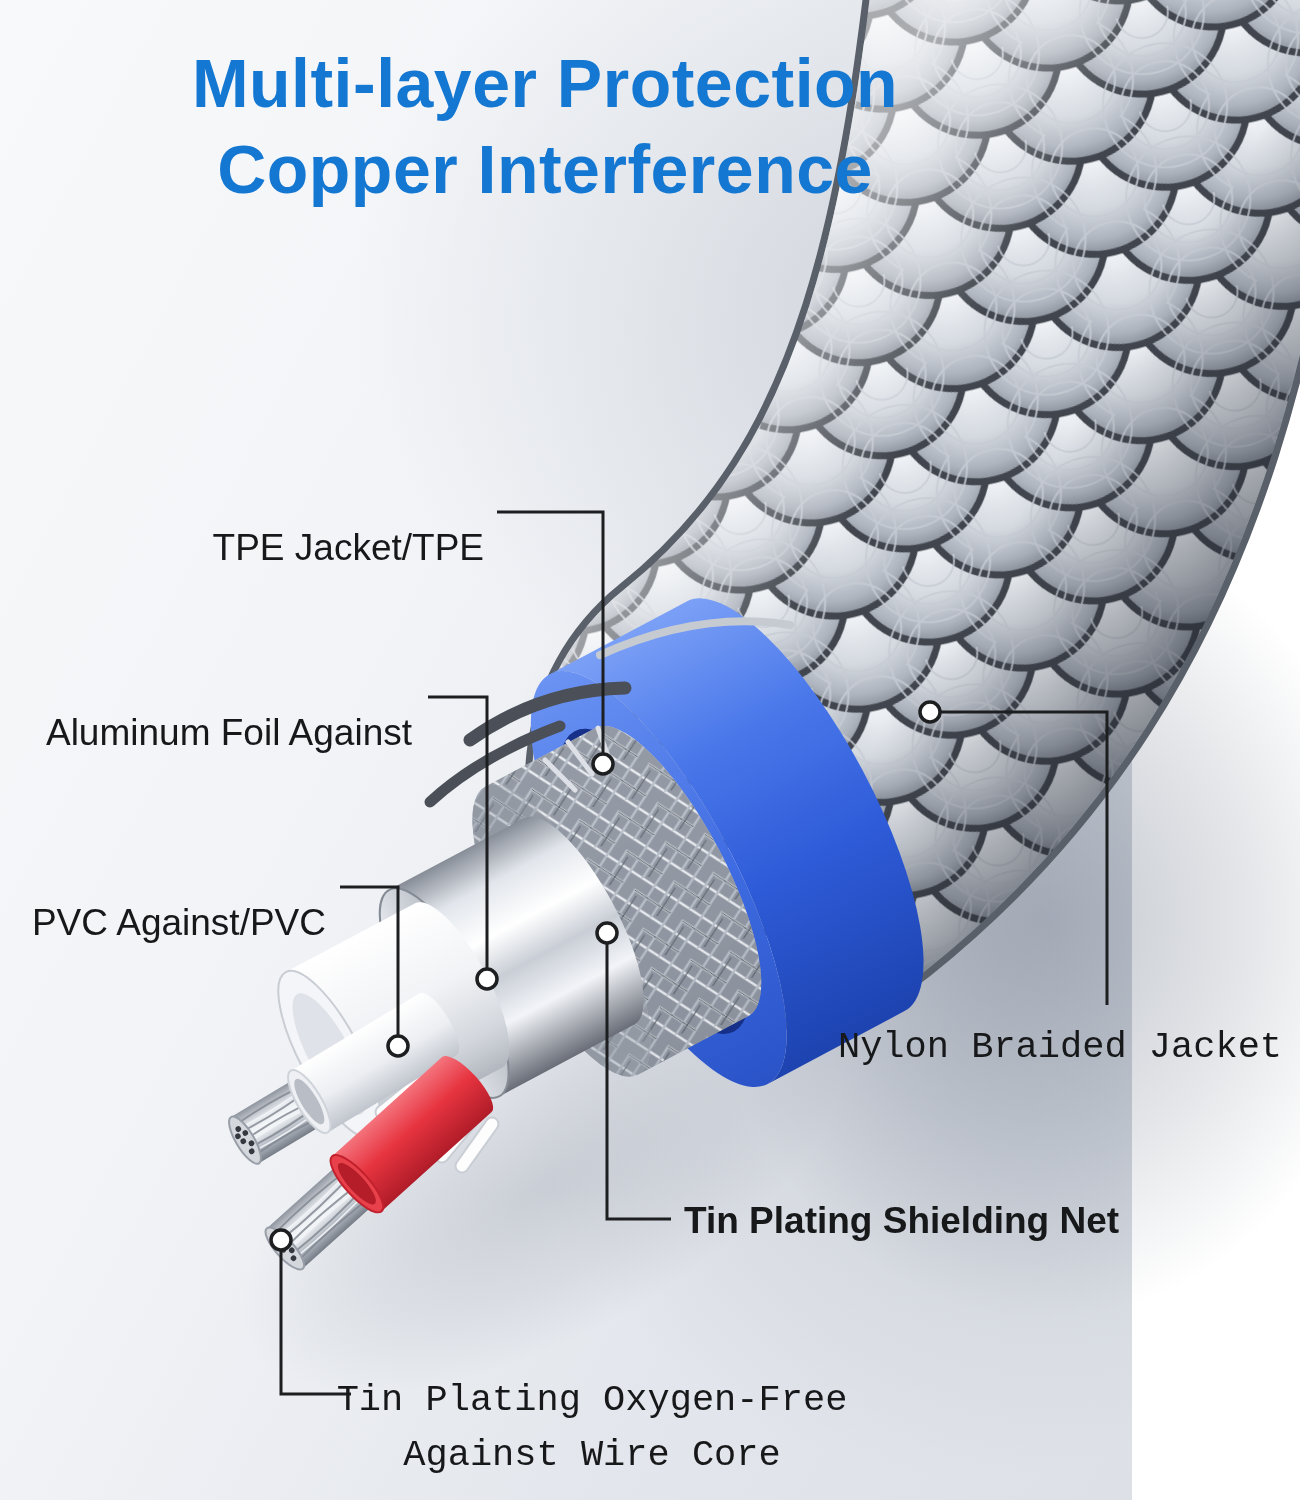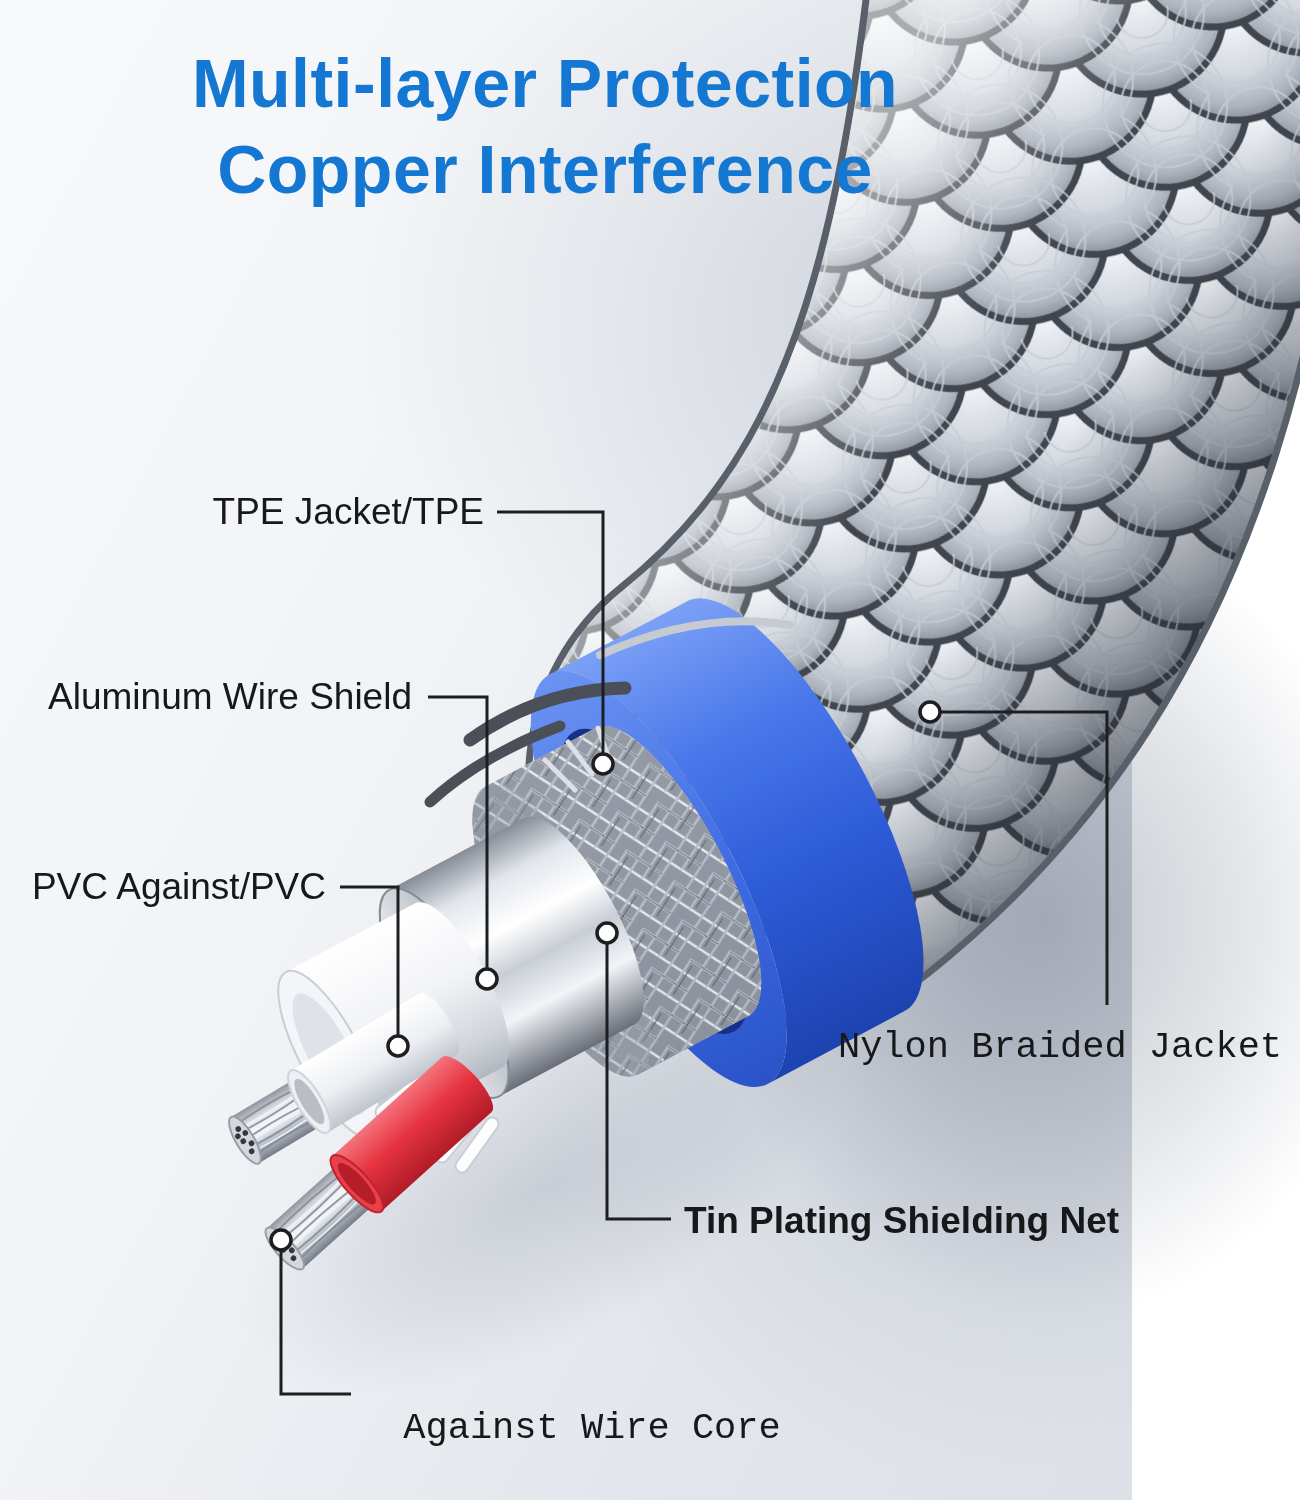"TPE Jacket/TPE" .lbl.r { margin-top: none -> 36px }
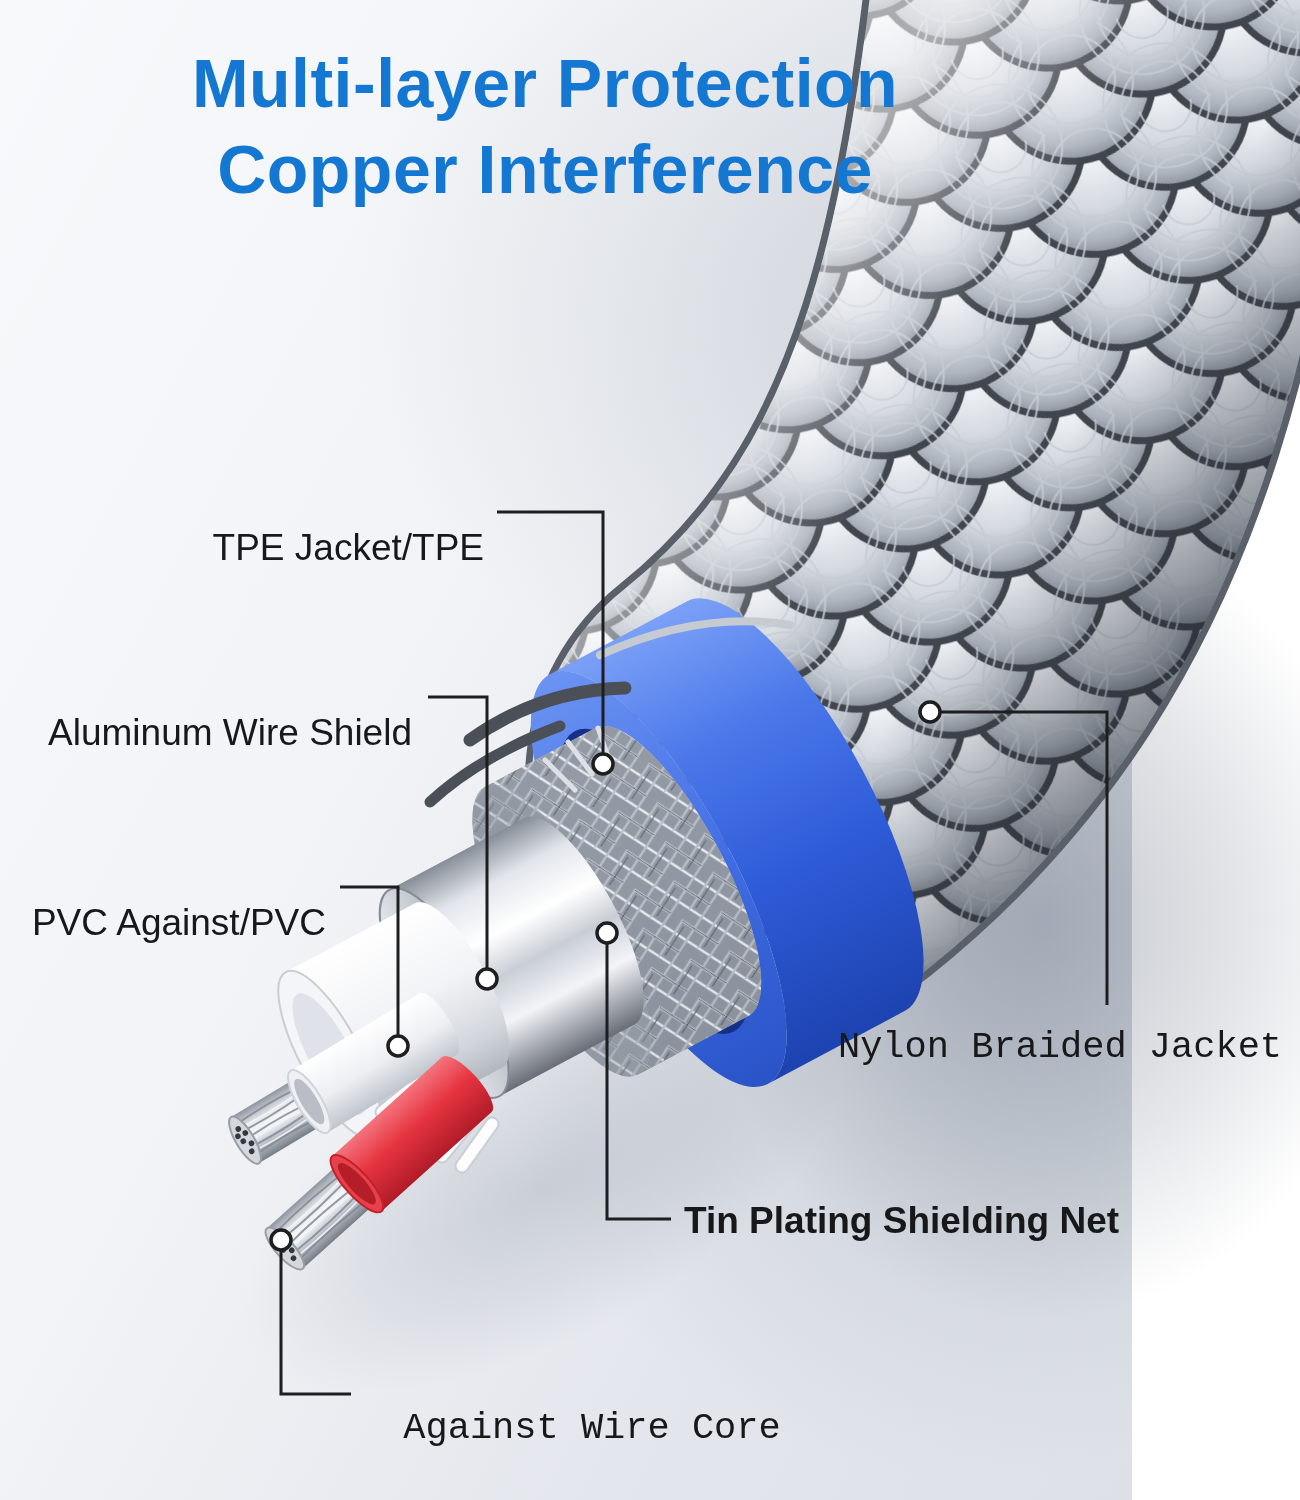"Aluminum Wire Shield" div.lbl { text: Wire Shield -> Foil Against }
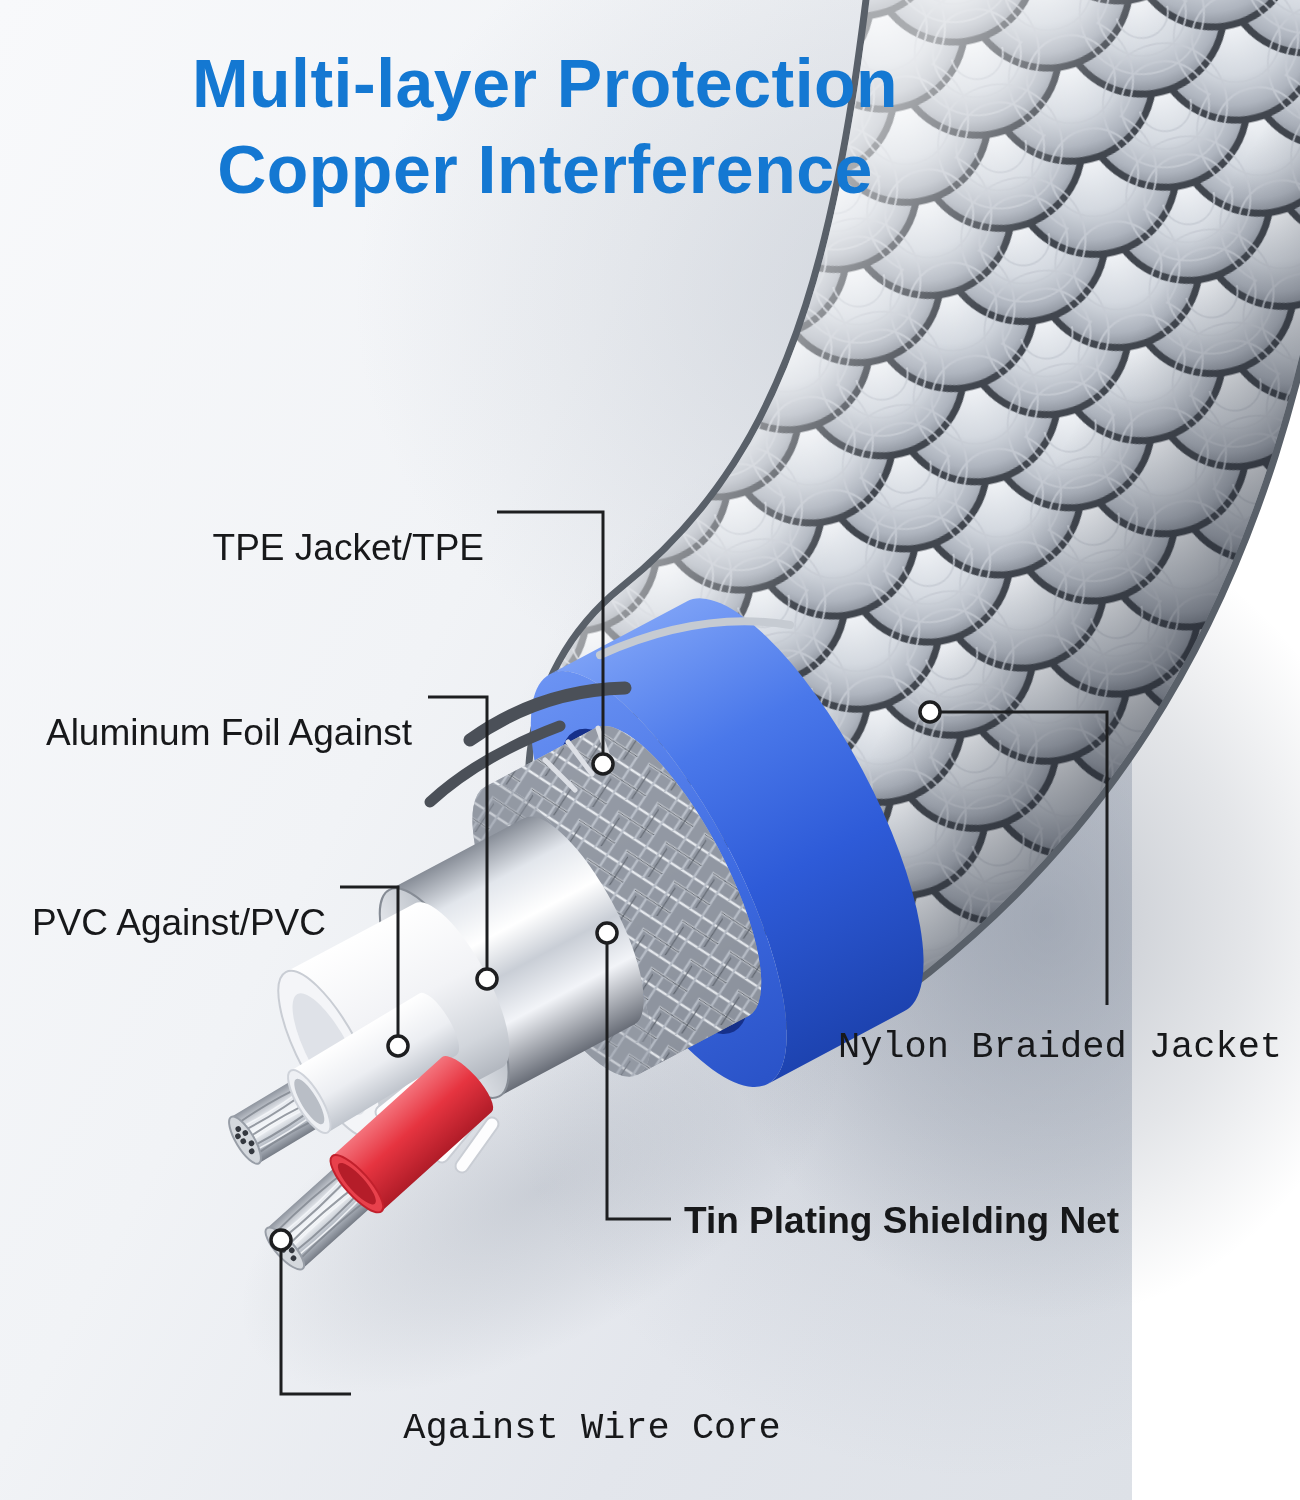"Tin Plating Oxygen-Free" div { html: none -> <div>Tin Plating Oxygen-Free</div> }
